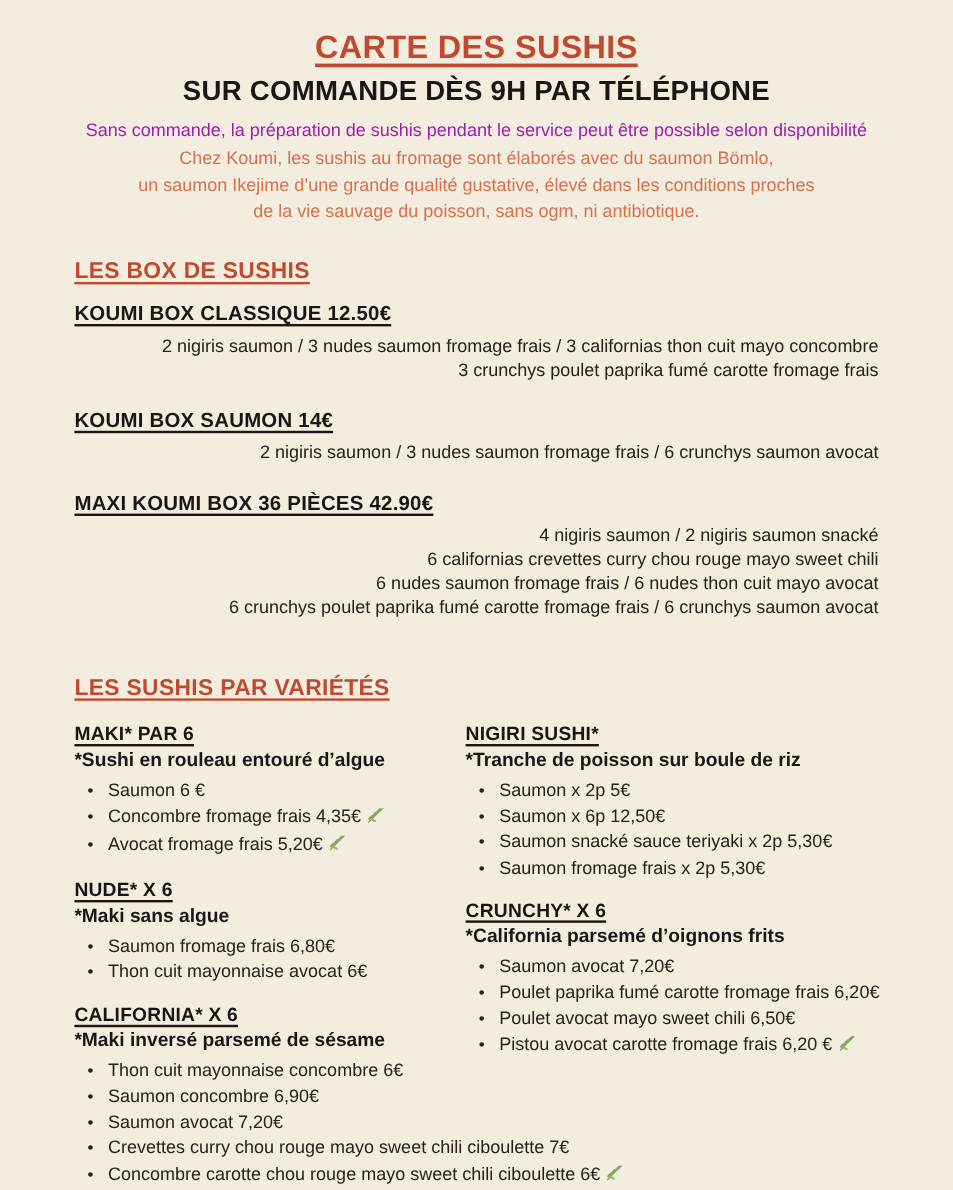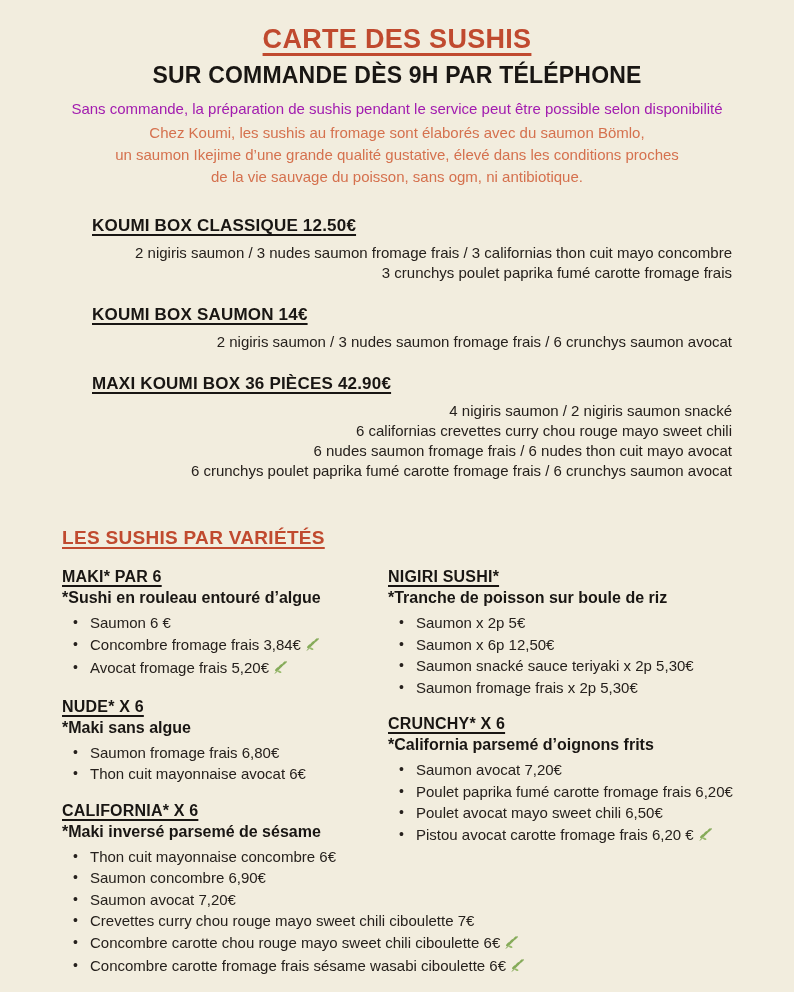"LES BOX DE SUSHIS" h3.section-heading { html: none -> <h3>LES BOX DE SUSHIS</h3> }
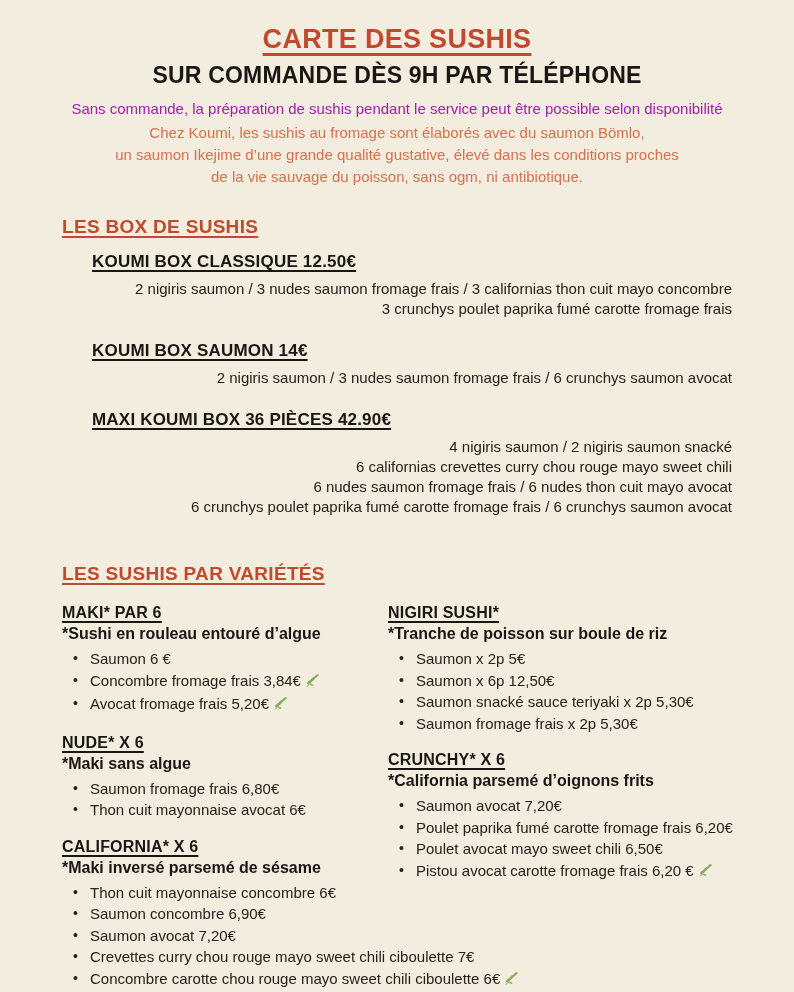"KOUMI BOX CLASSIQUE 12.50€" .box-group { margin-left: 30px -> none }
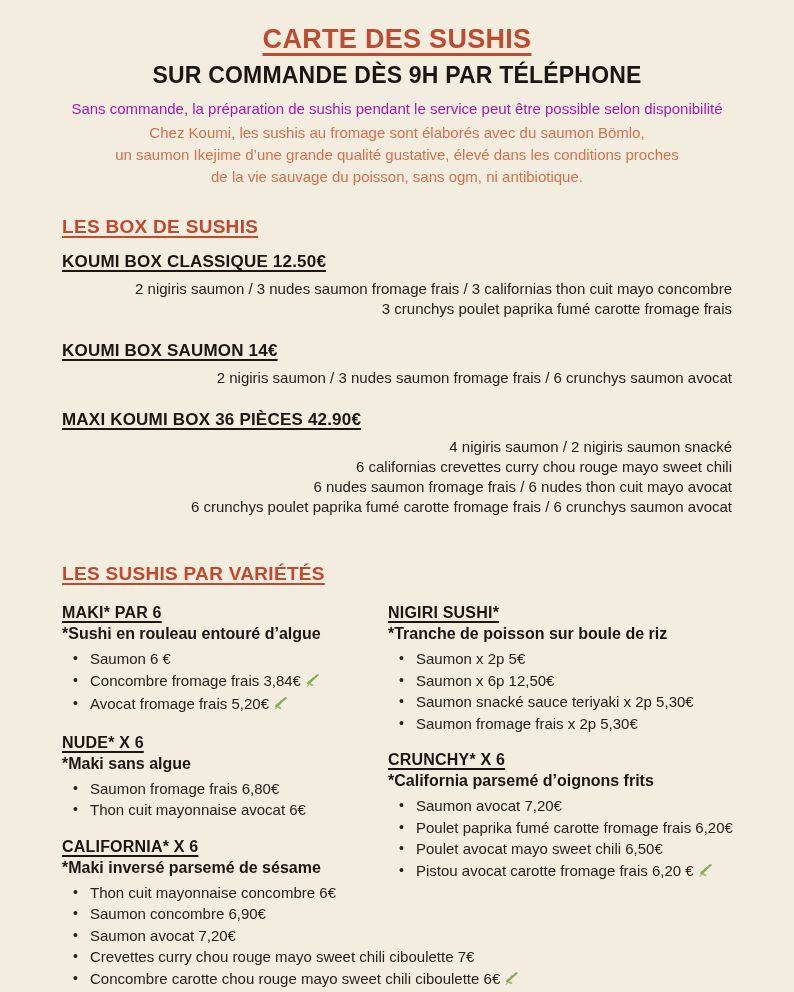"Concombre fromage frais 3,84€" span { text: 3,84€ -> 4,35€ }
